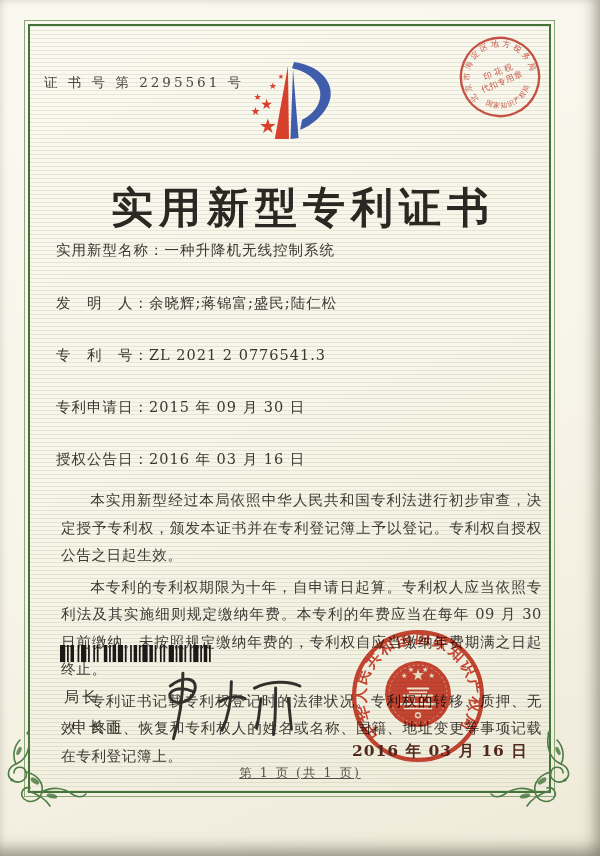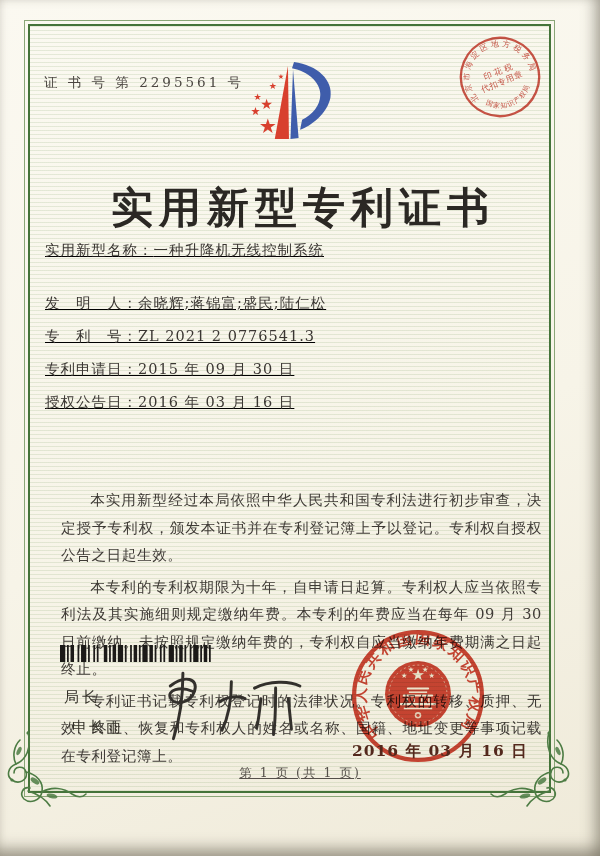"实用新型名称：一种升降机无线控制系统" .fields { left: 45px -> 56px; text-decoration: underline -> none }
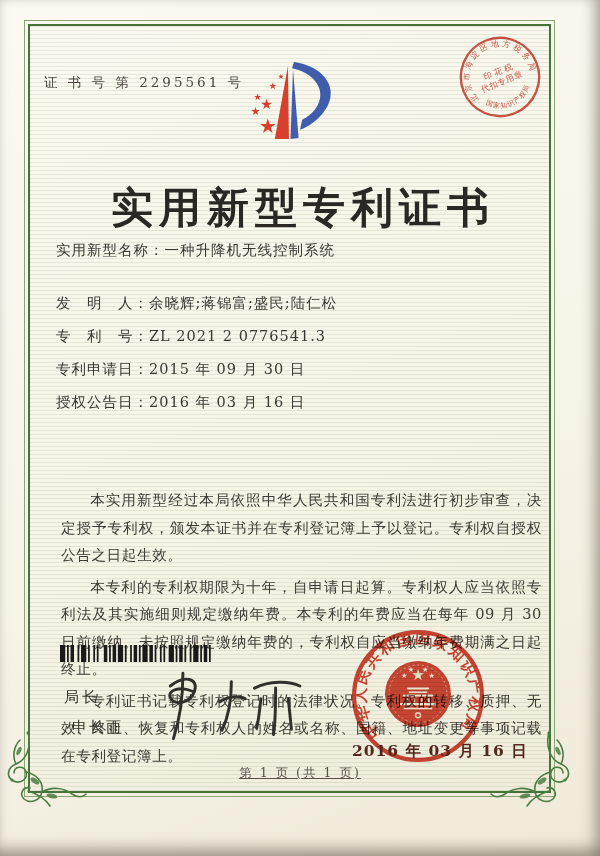"发 明 人：余晓辉;蒋锦富;盛民;陆仁松" .field-row { margin-bottom: 13px -> 32px }
